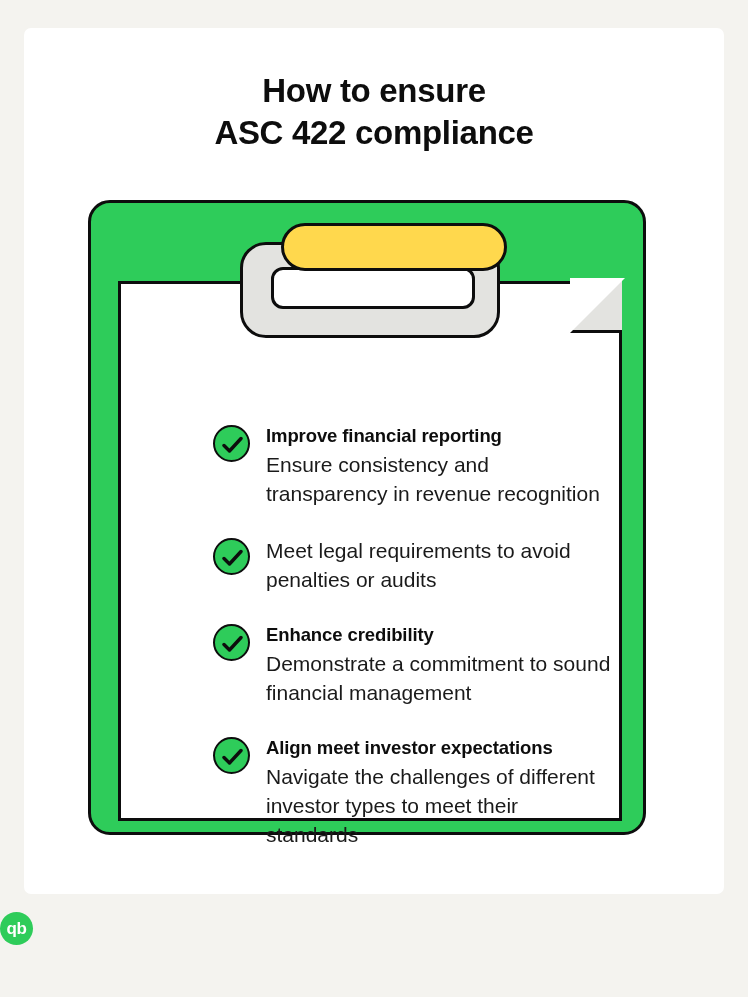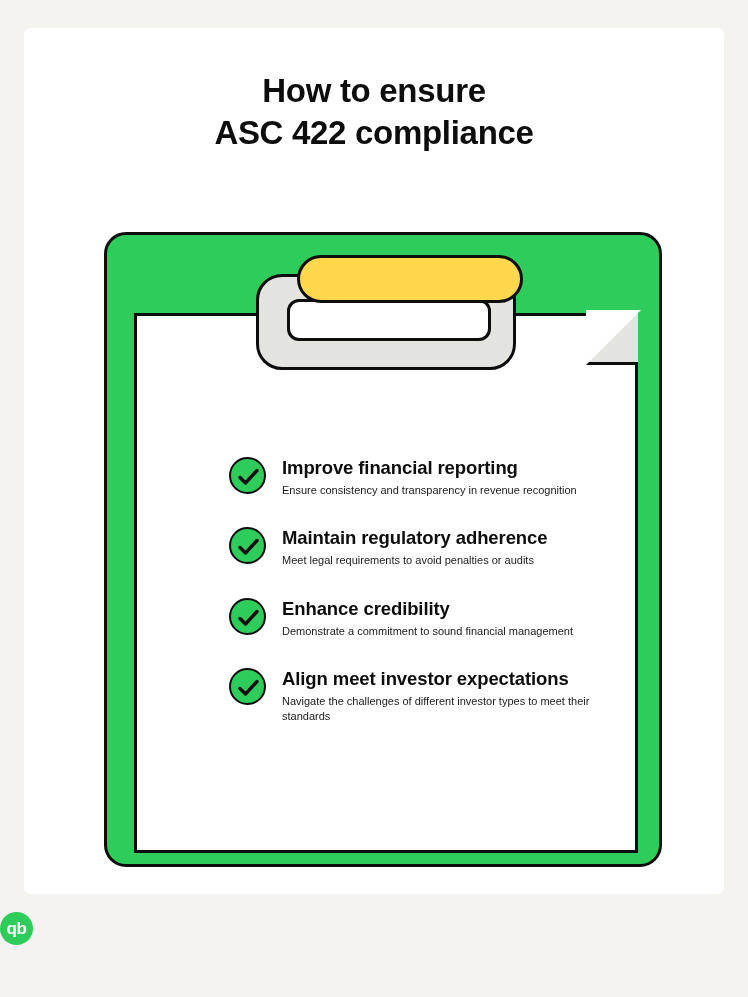"Improve financial reporting" .clipboard { left: 80px -> 64px; margin-top: 32px -> none }
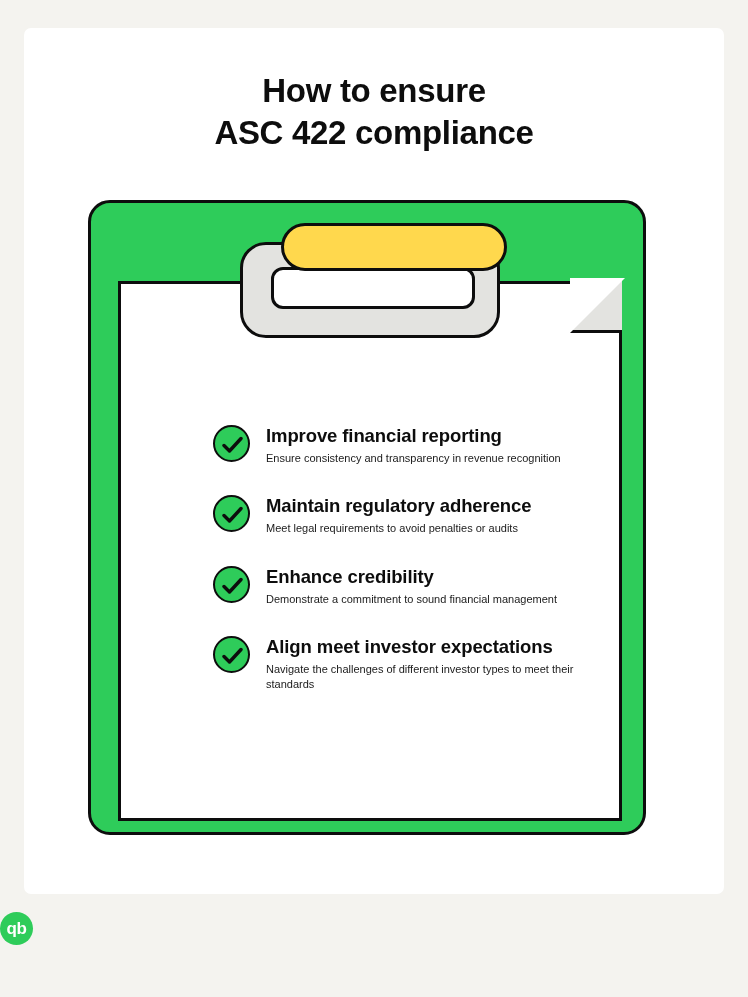"Ensure consistency and transparency in" .item-desc { font-size: 11px -> 21px }
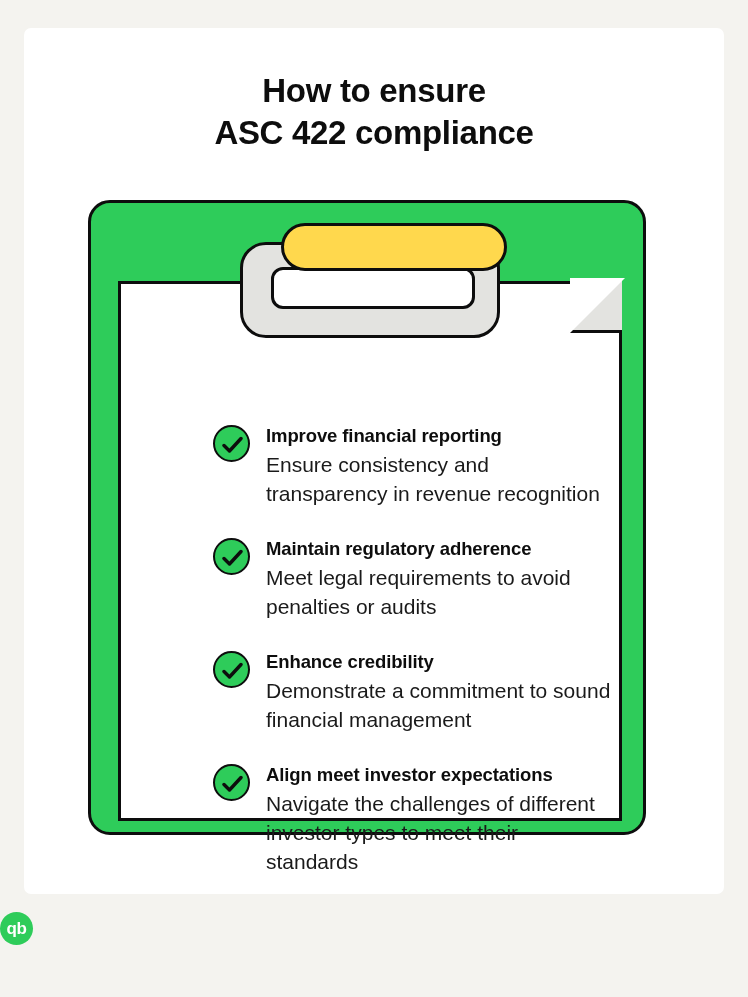"Maintain regulatory adherence" div.item-head { html: <div>Maintain regulatory adherence</div> -> none }
